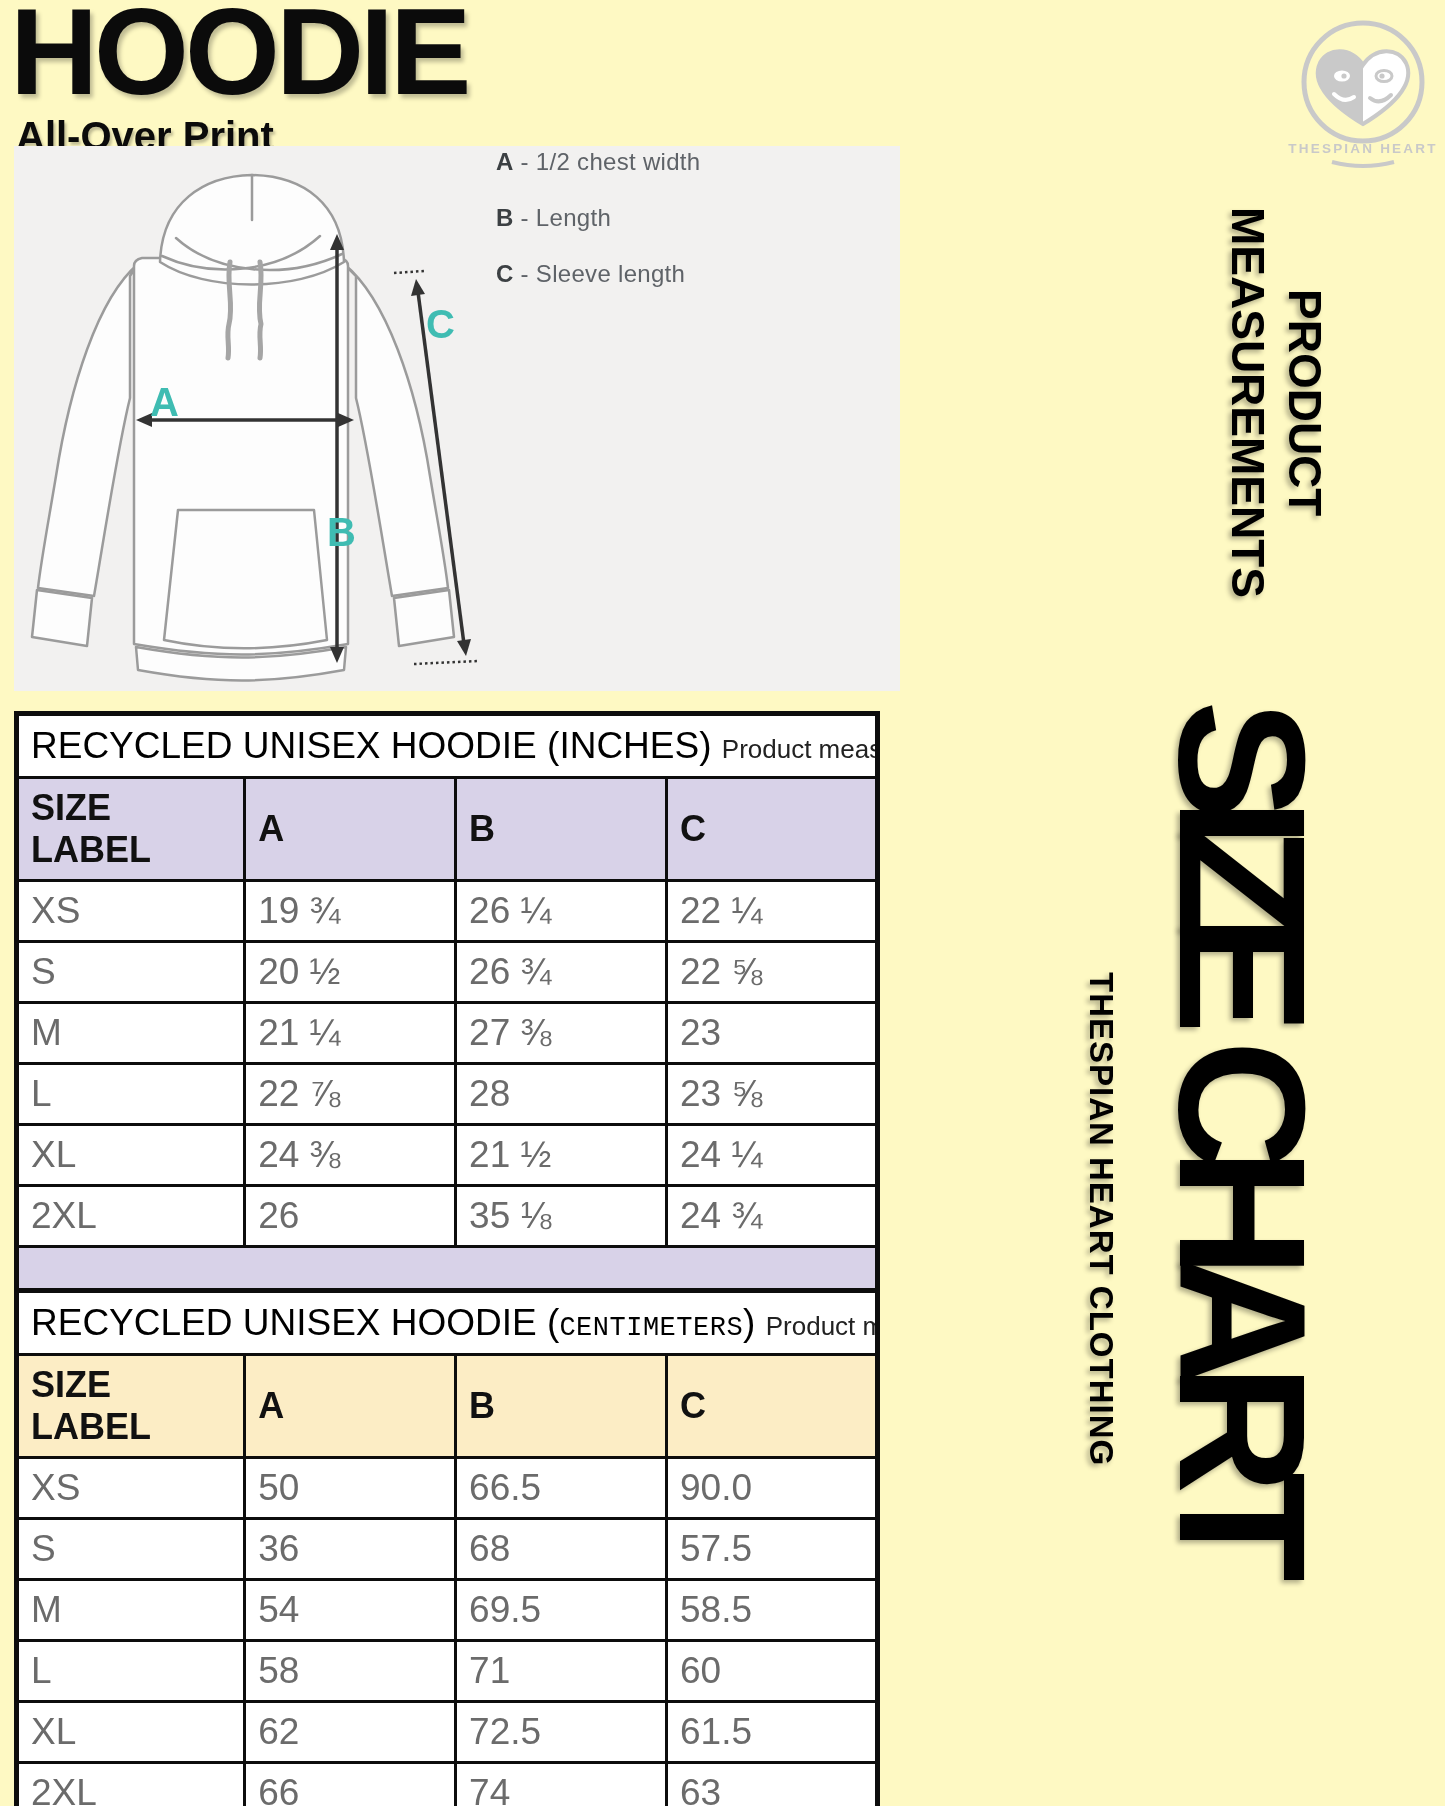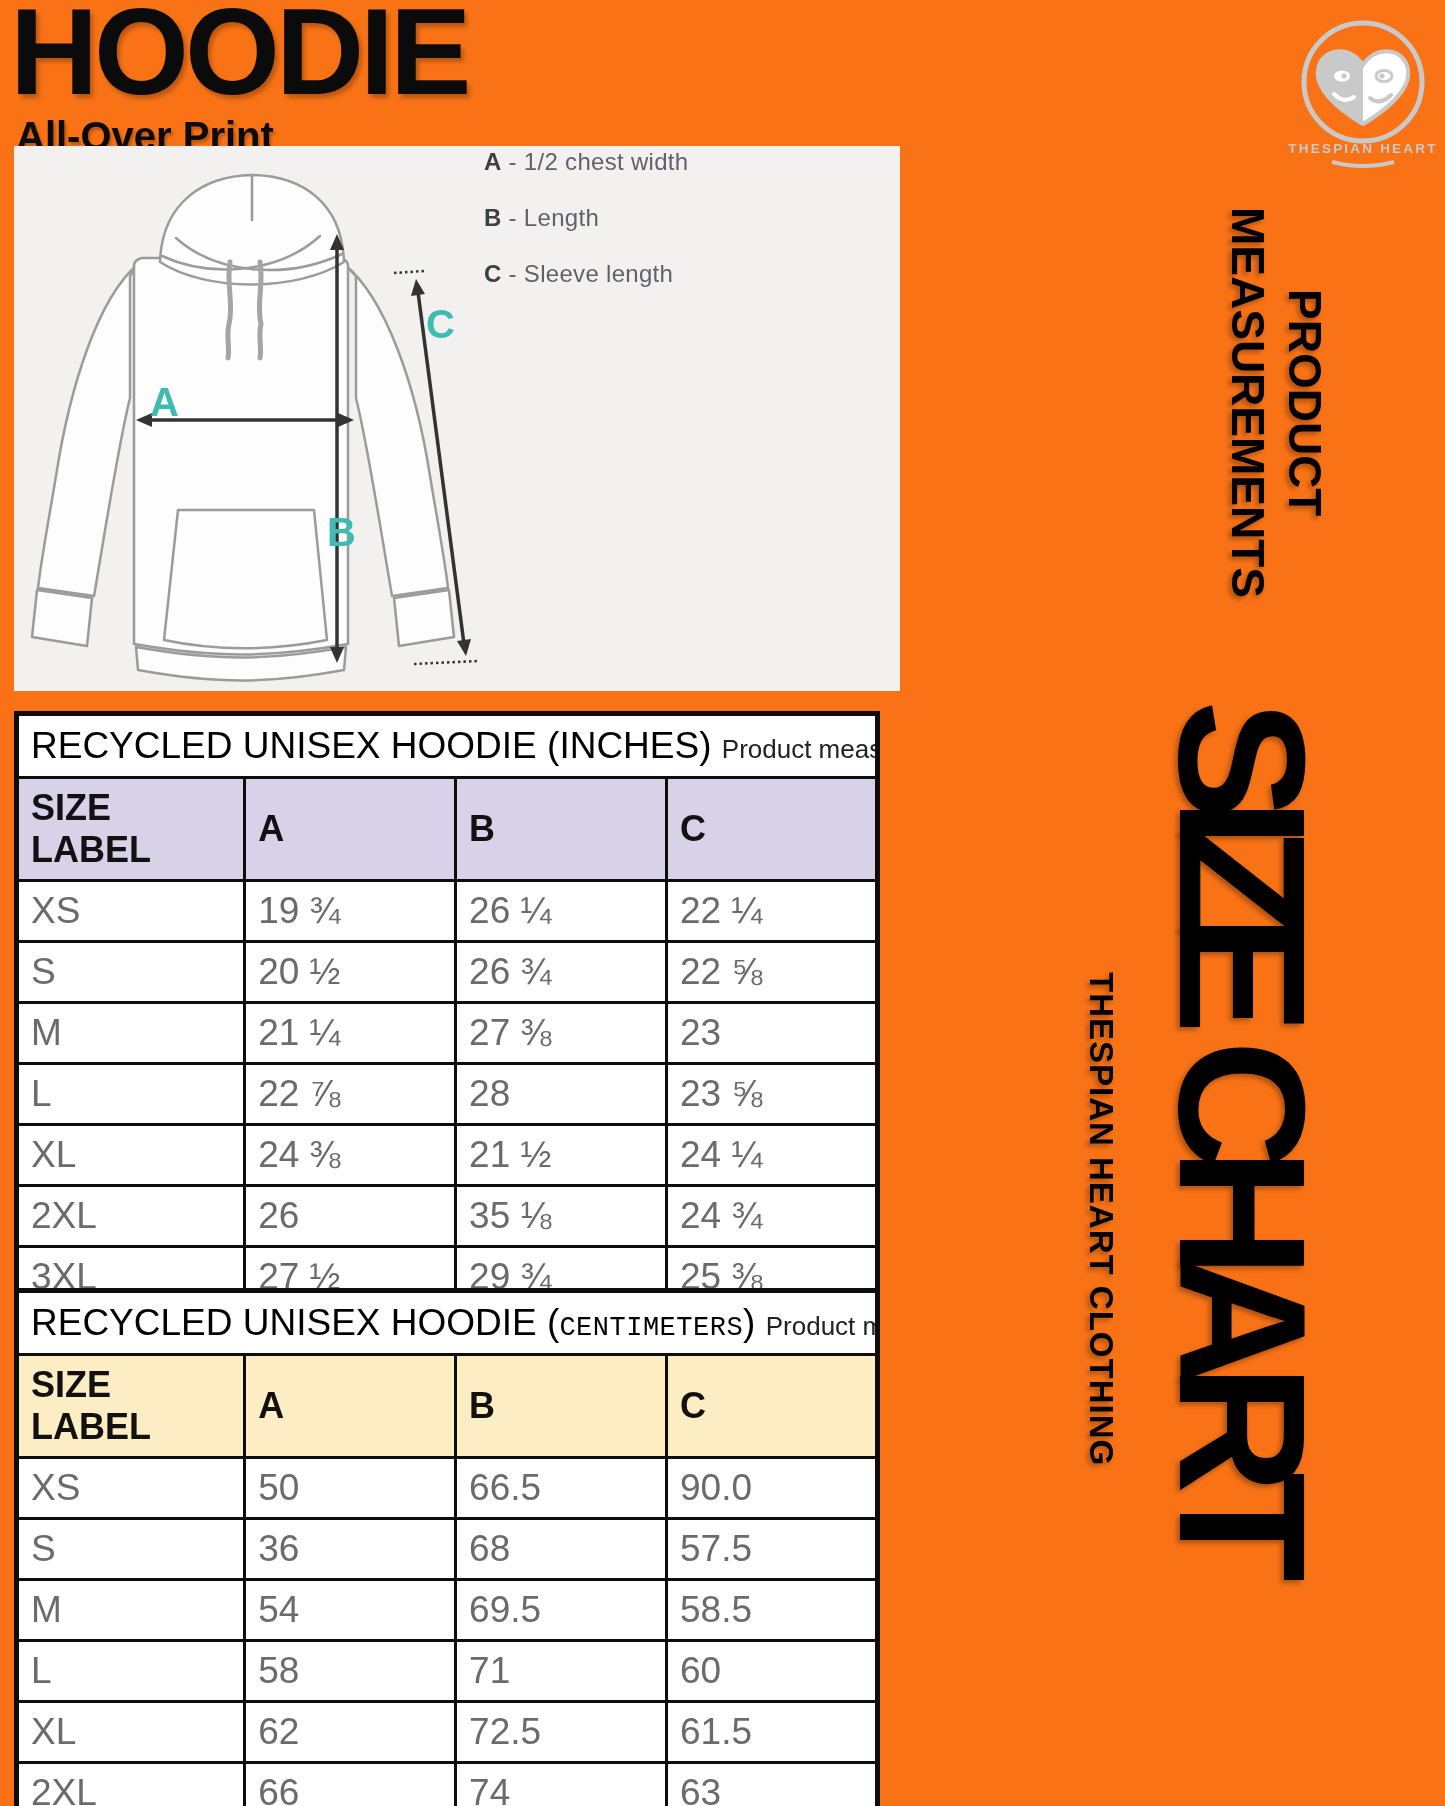"HOODIE" .canvas { background: #f97316 -> #fef9c3 }
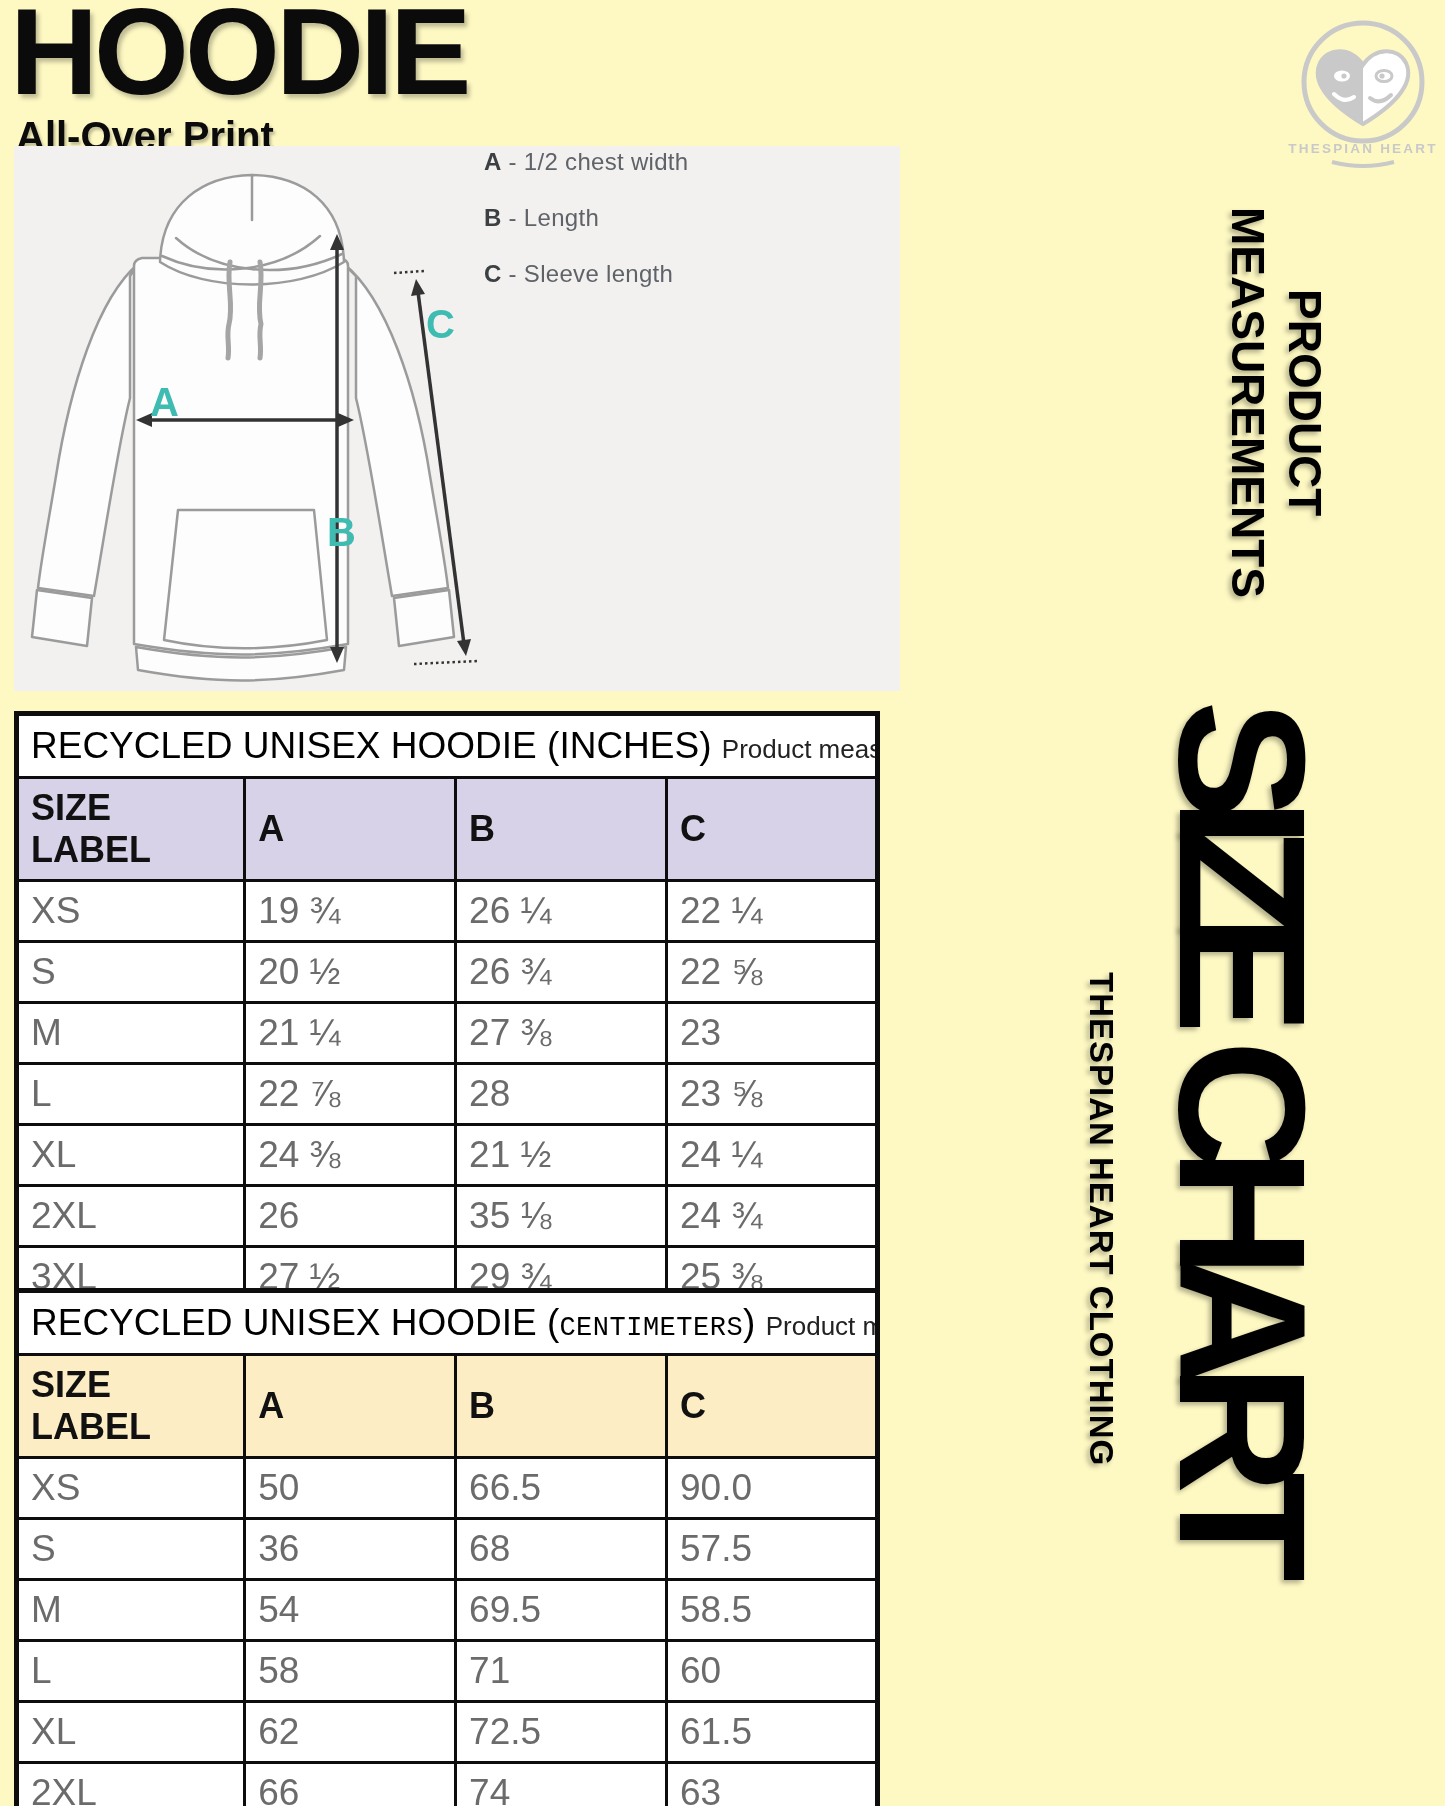"A - 1/2 chest width" .legend-item { margin: 2px 0 28px 0 -> 2px 0 28px 12px }
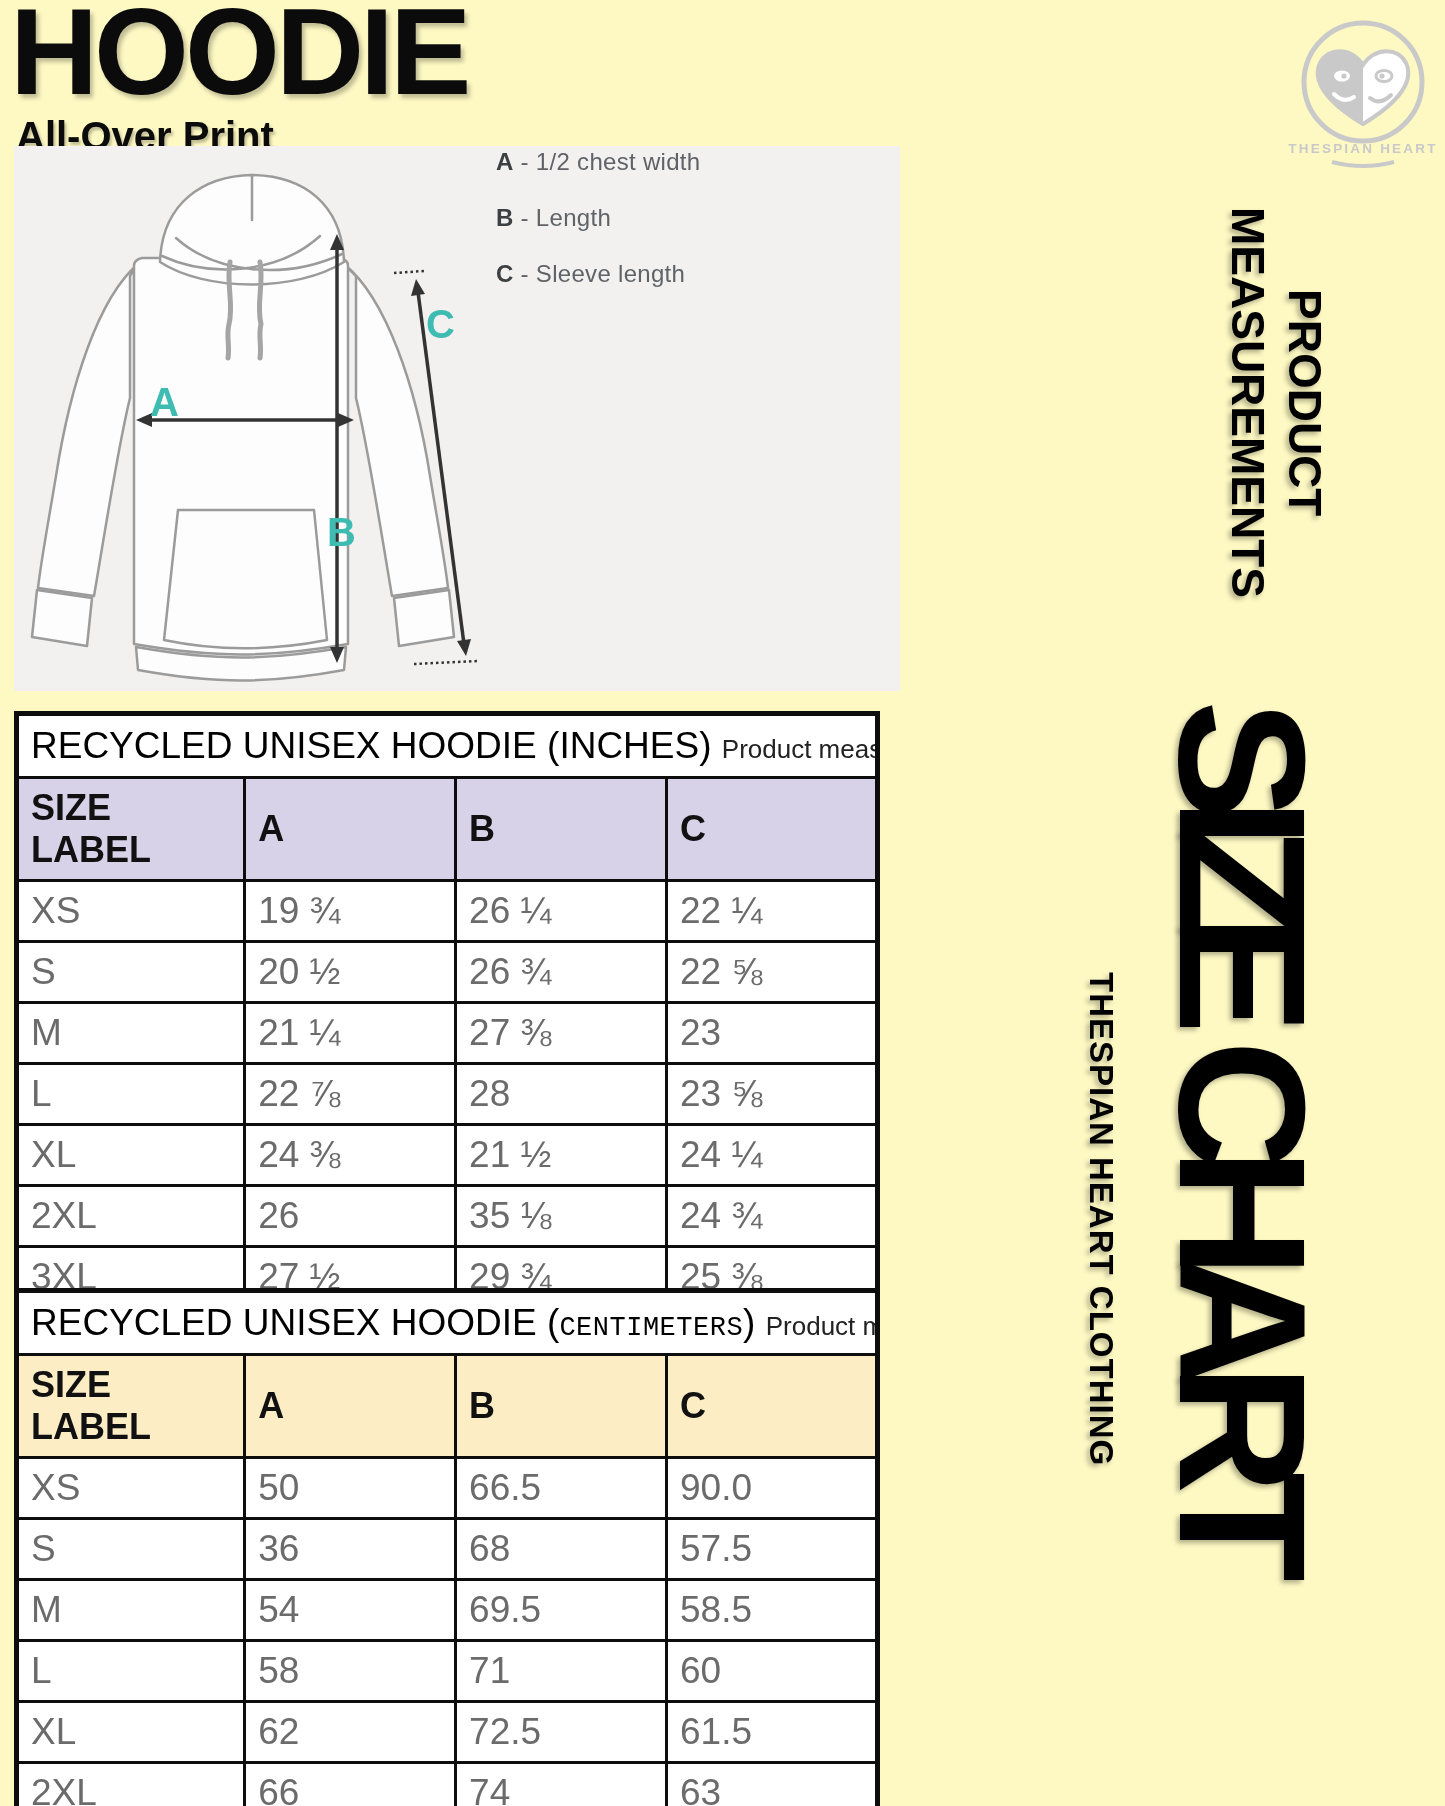"3XL" tr { html: <tr> <td>3XL</td> <td>27 ½</td> <td>29 ¾</td> <td>25 ⅜</td> </tr> -> none }
